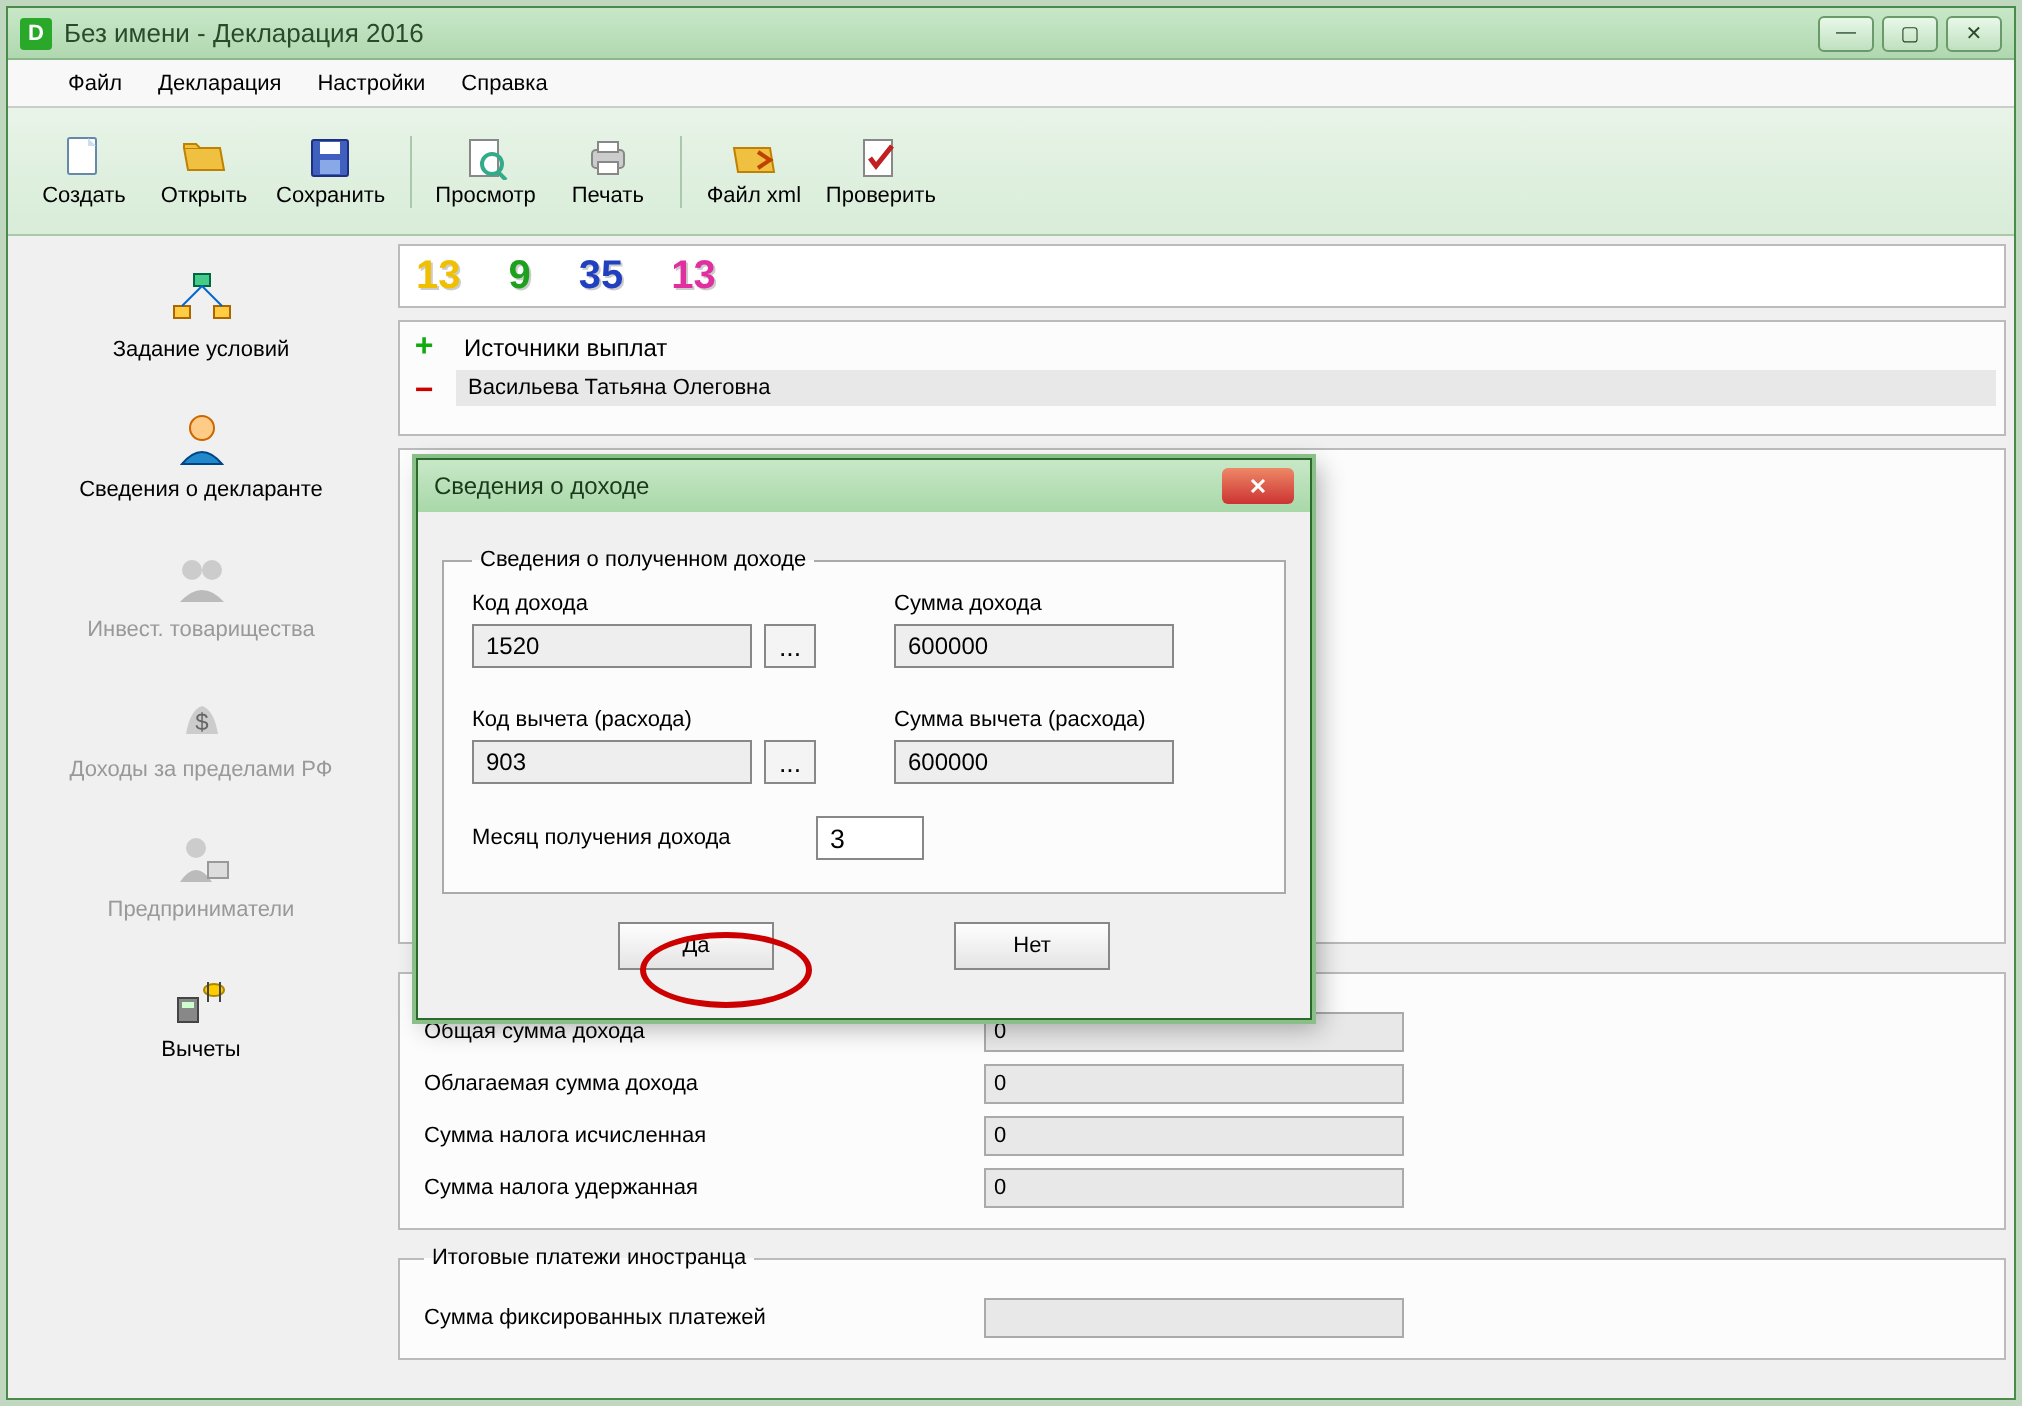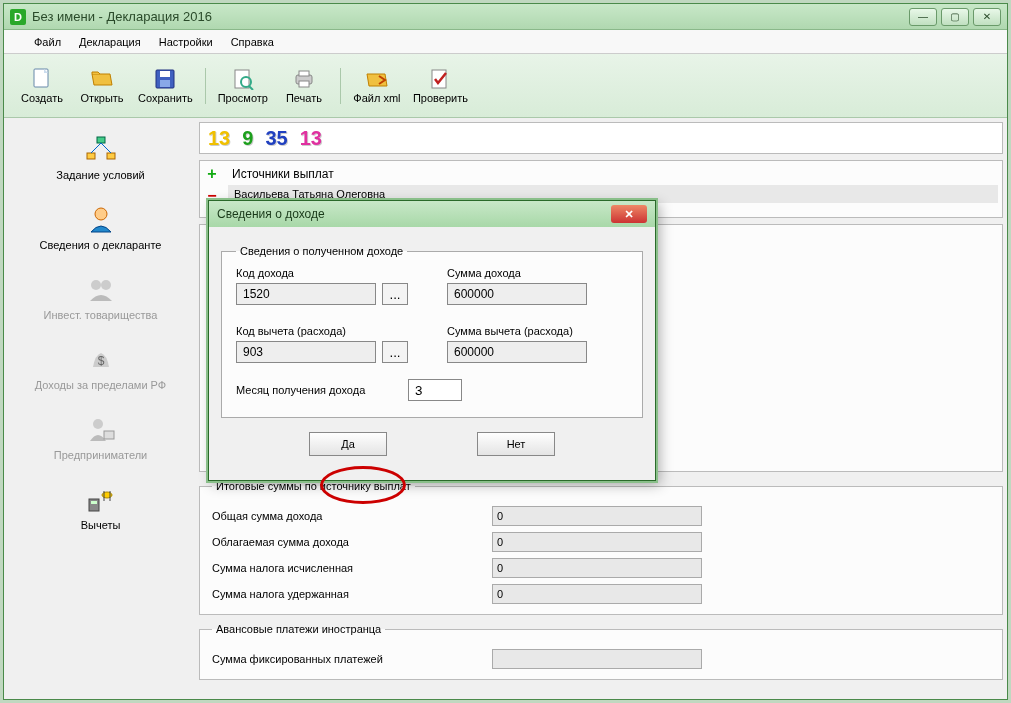"13" .num-tabs { gap: 8px -> 20px }
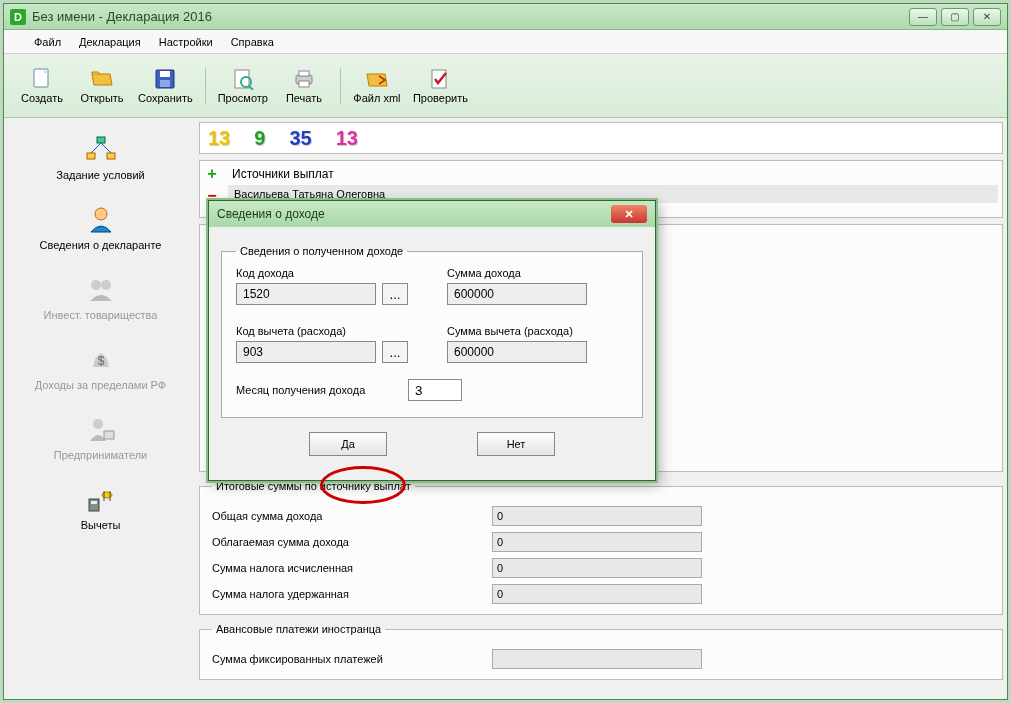"Сведения о доходе" .dialog { top: 200px -> 229px }
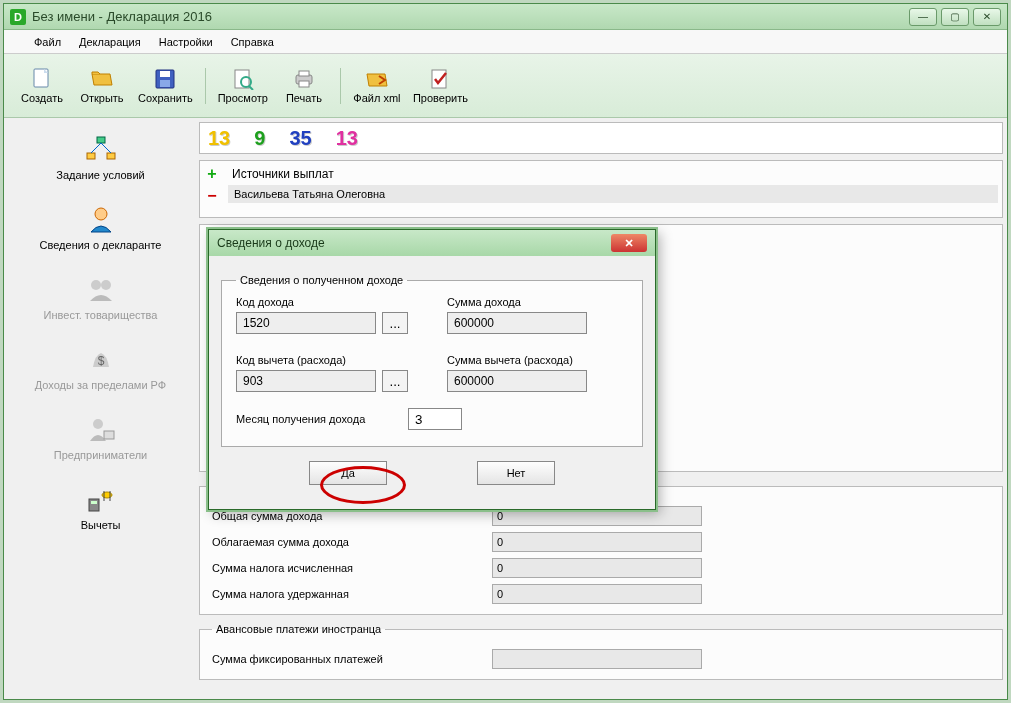"Авансовые платежи иностранца" legend { text: Авансовые -> Итоговые }
